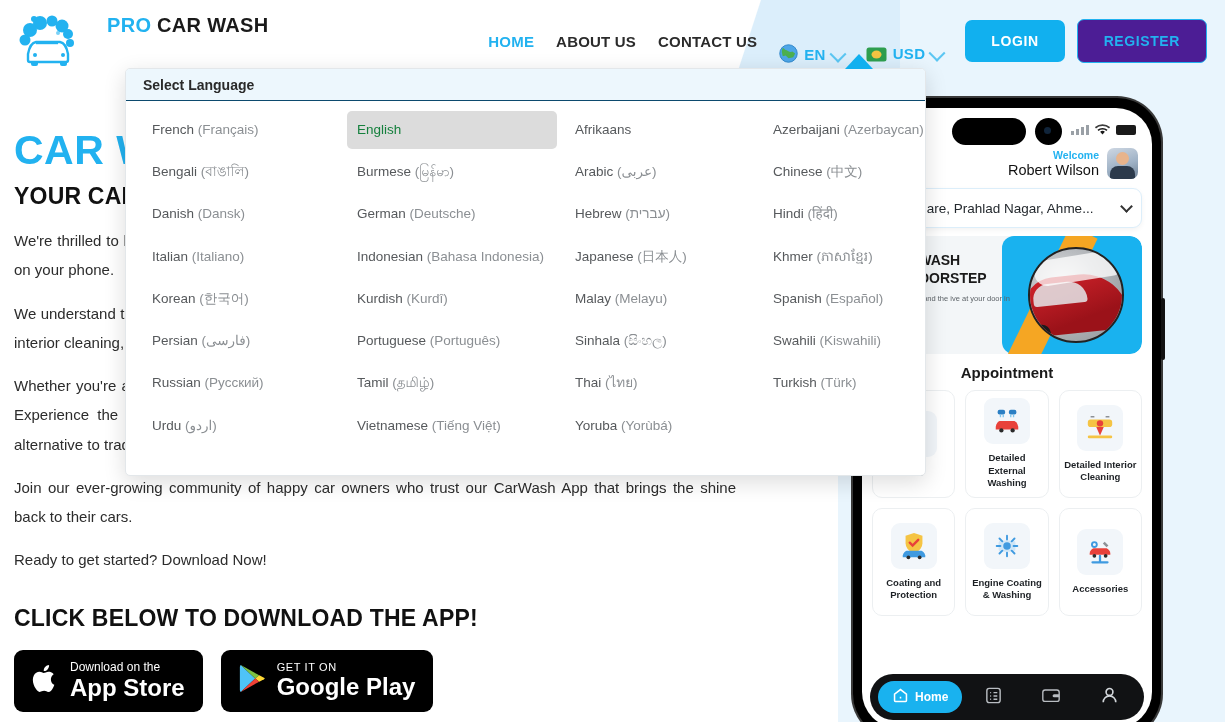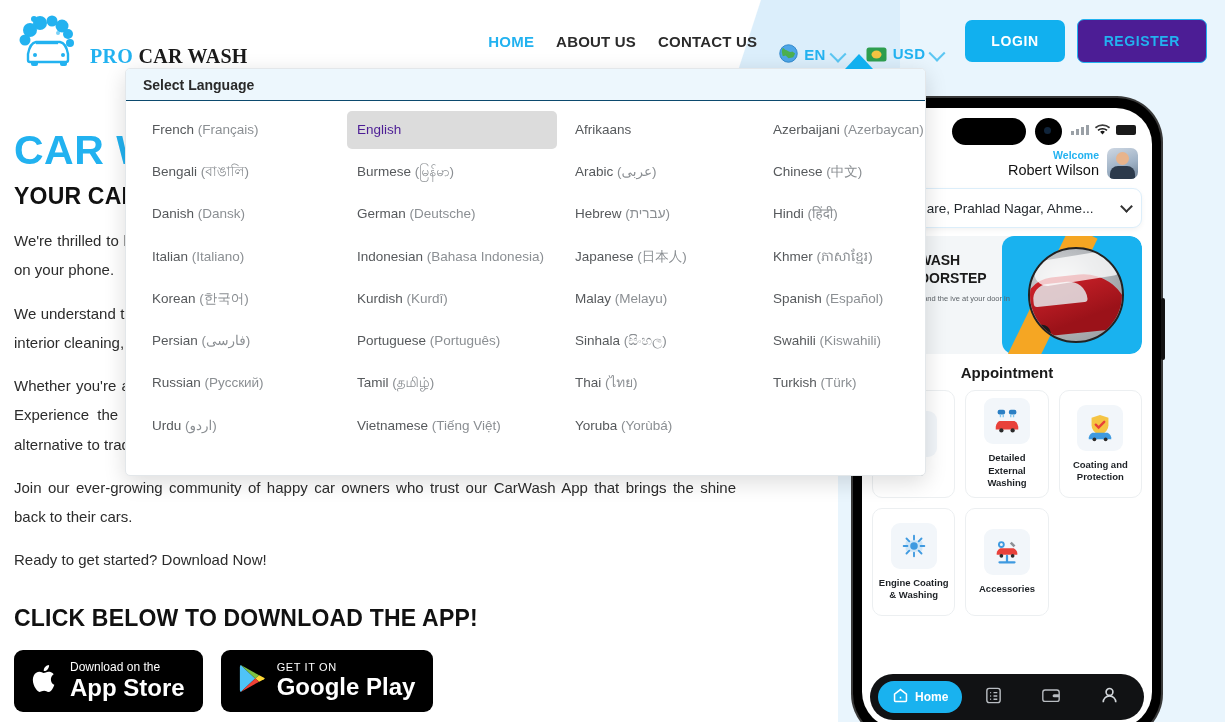"PRO CAR WASH" .logo-wrap { align-items: flex-end -> flex-start; font-family: Liberation Serif, serif -> none; gap: 10px -> 27px }
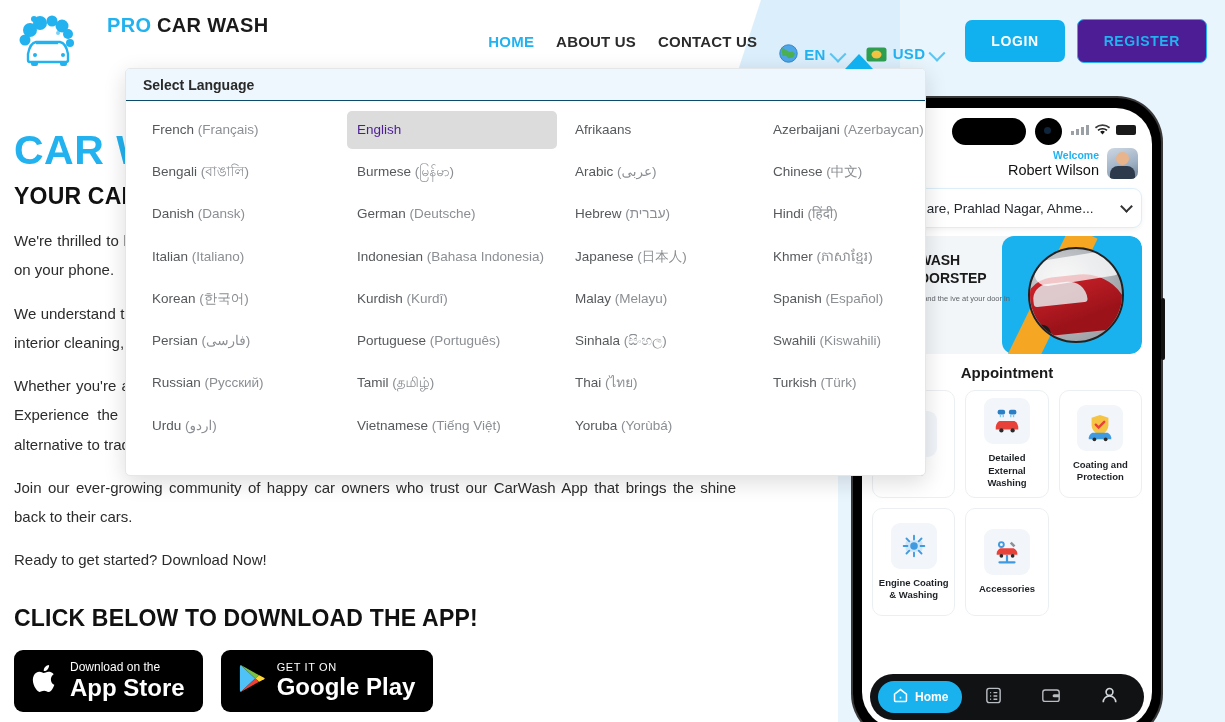"English" .lang-item.selected { color: #4c1d95 -> #15803d }
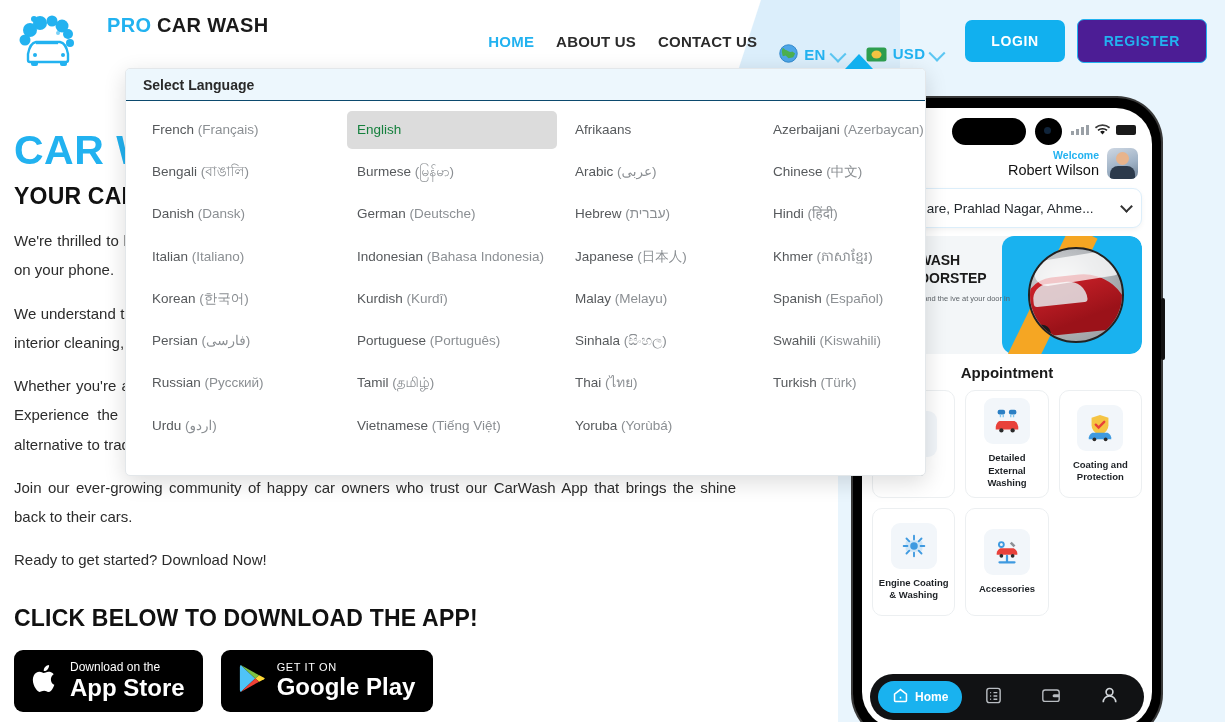"Detailed Interior Cleaning" div.svc-card { html: none -> <div> <span> <svg> <rect></rect> <circle></circle> <path></path> <rect></rect> <path></path> </svg> </span> <span>Detailed Interior Cleaning</span> </div> }
